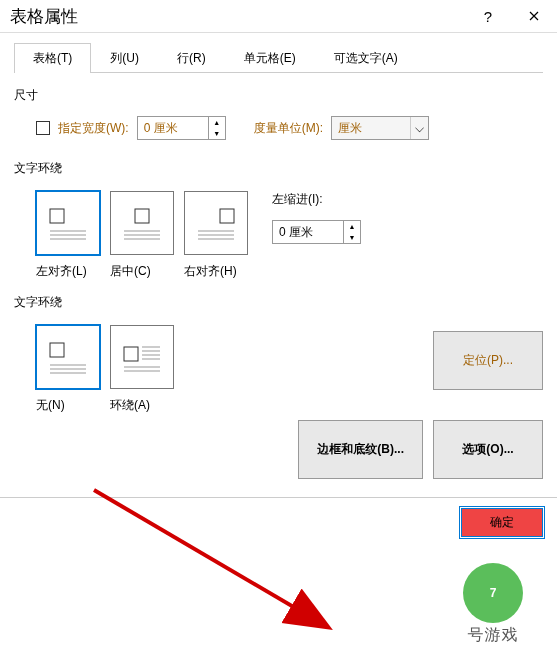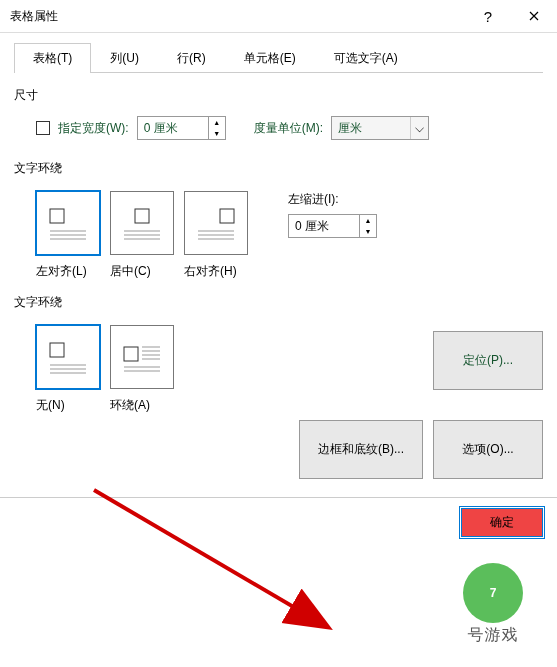"表格属性" .titlebar .title { font-size: 12px -> 17px }
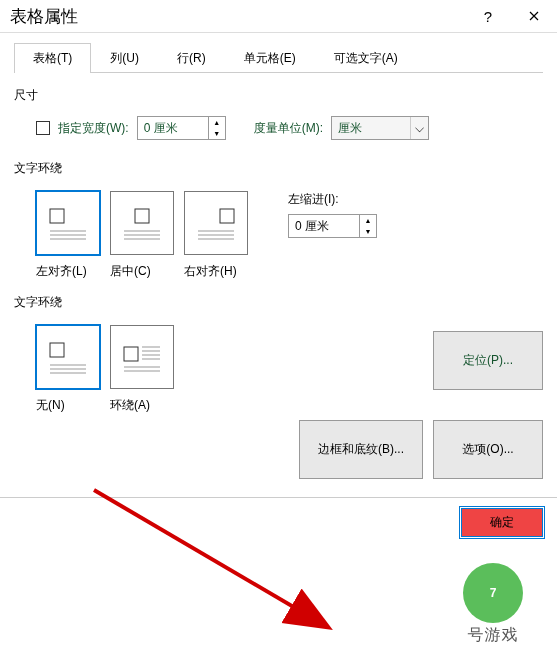"指定宽度(W):" .disabled { color: #14532d -> #a16207 }
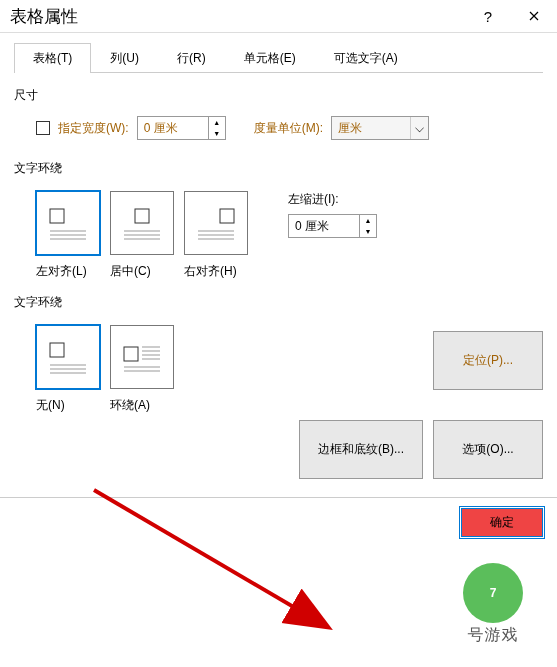"左缩进(I):" .sidefield { gap: 6px -> 12px; margin-left: 40px -> 24px }
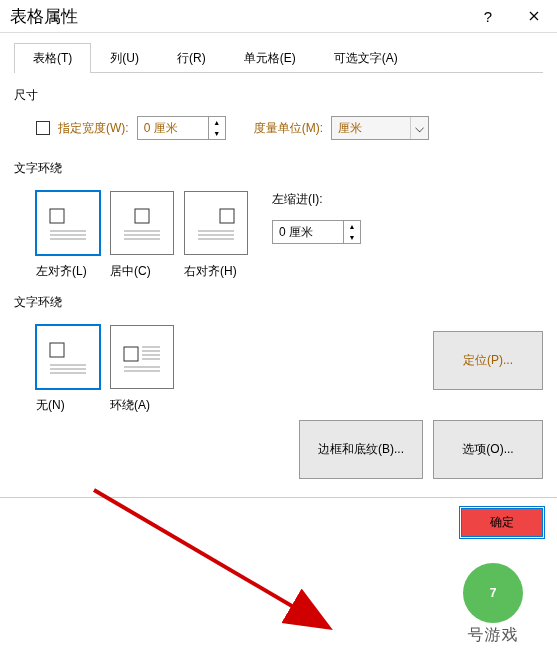"边框和底纹(B)..." .btnrow { font-weight: none -> bold }
